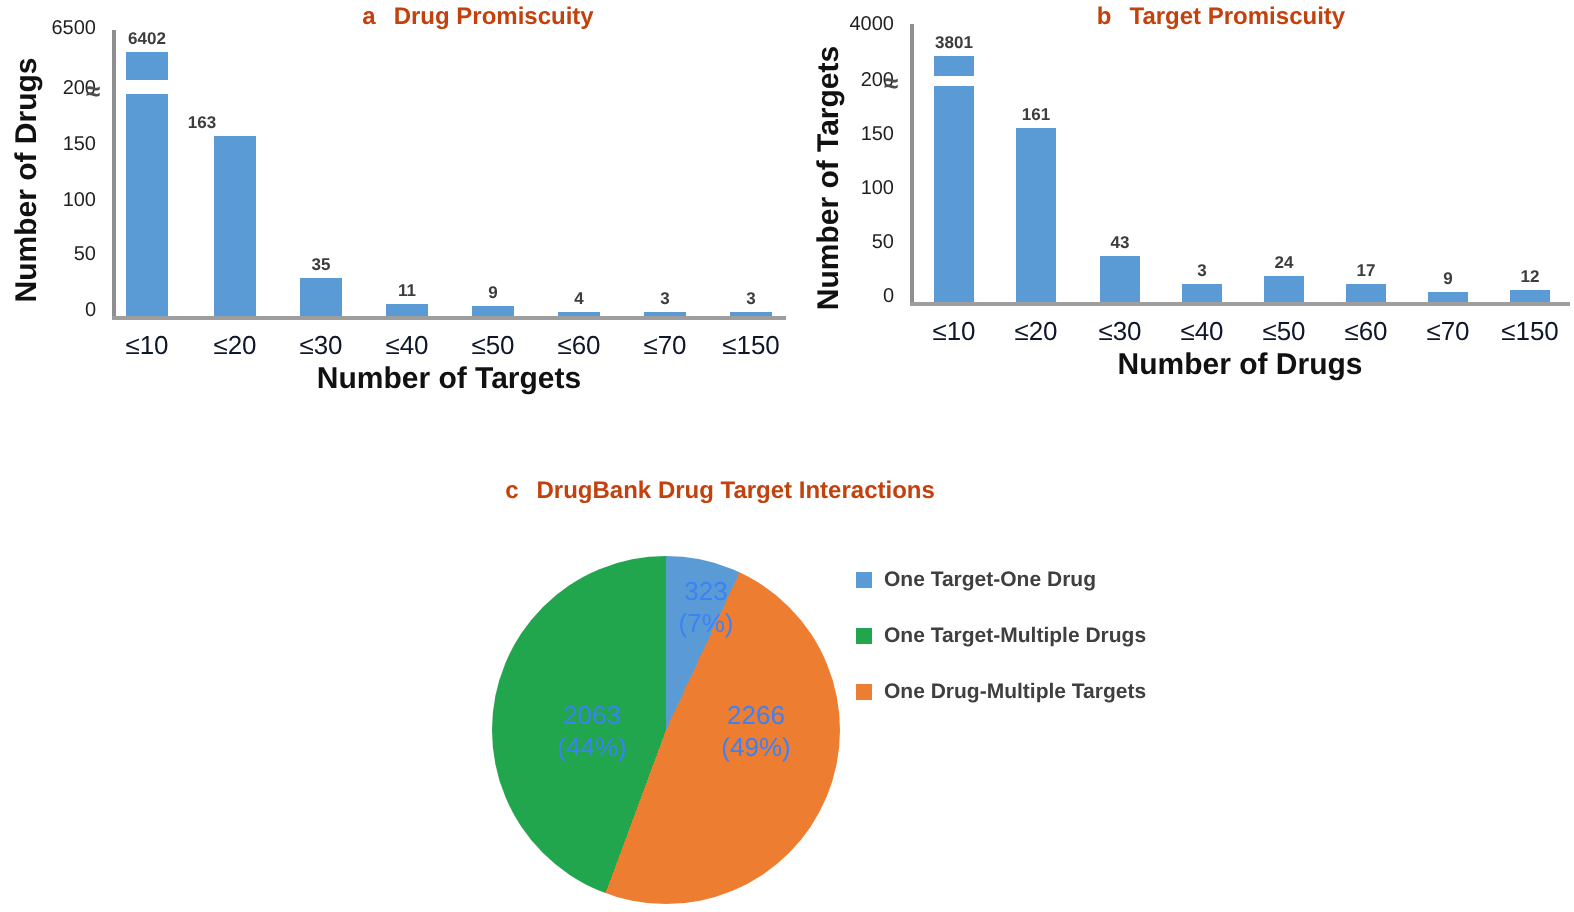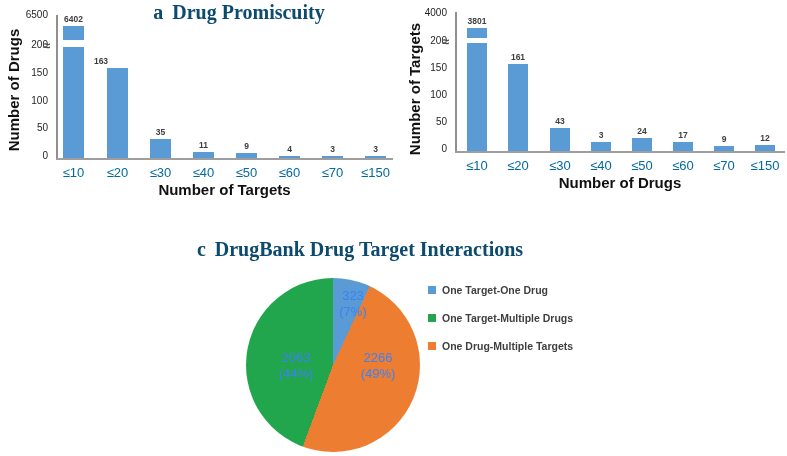"a Drug Promiscuity" .panel-title { color: #0c4a6e -> #c2410c; font-family: Liberation Serif, serif -> none; font-size: 20px -> 12px }
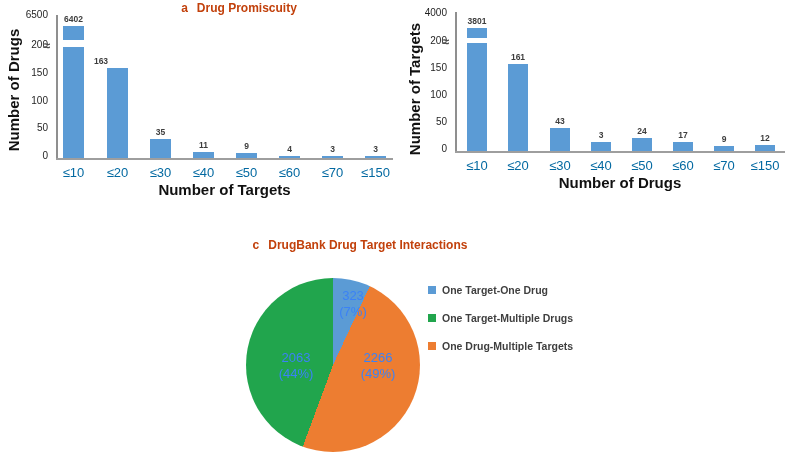"b Target Promiscuity" h2.panel-title { html: none -> <h2> <span>b</span><span>Target Promiscuity</span> </h2> }
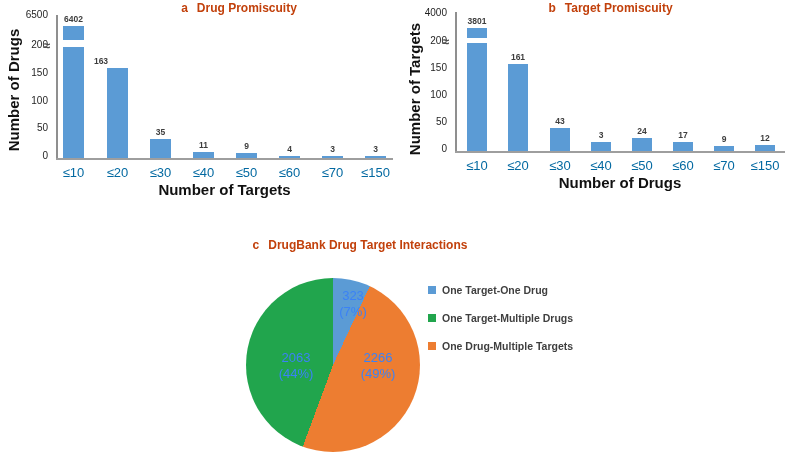"≤10" .xtick { color: #0369a1 -> #0f172a }
